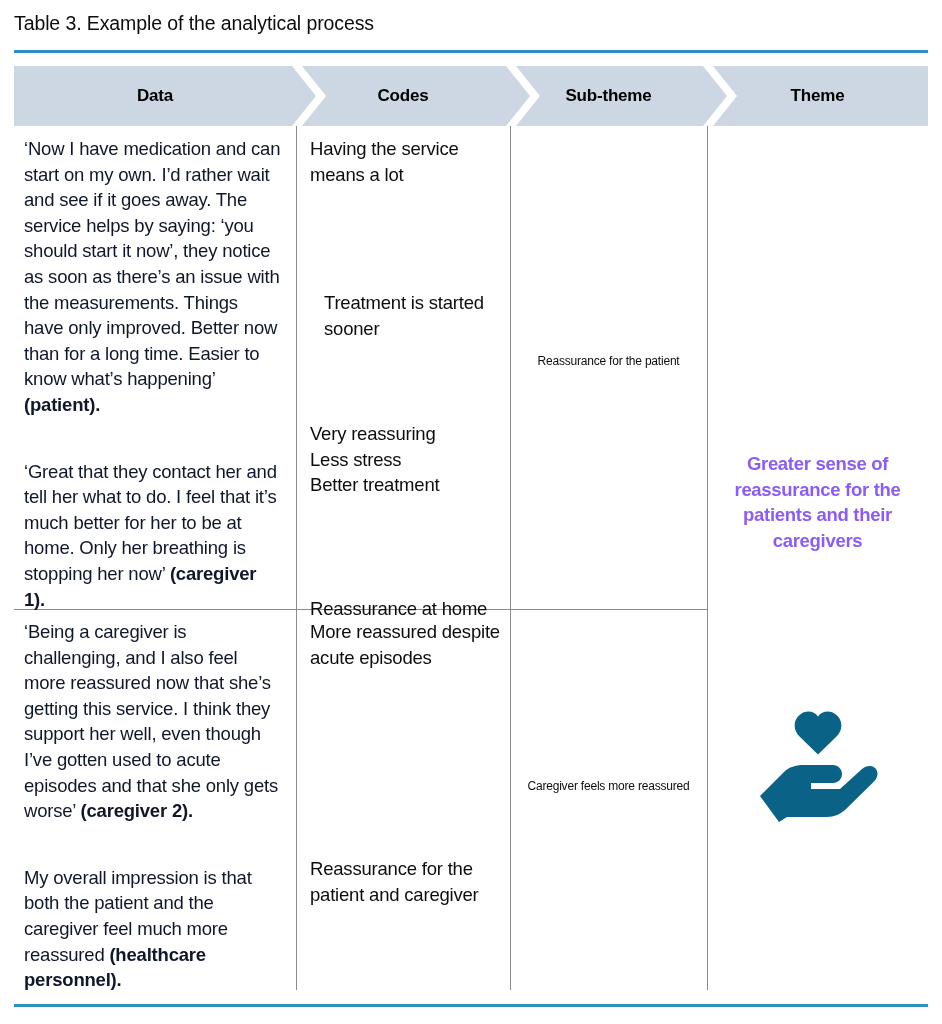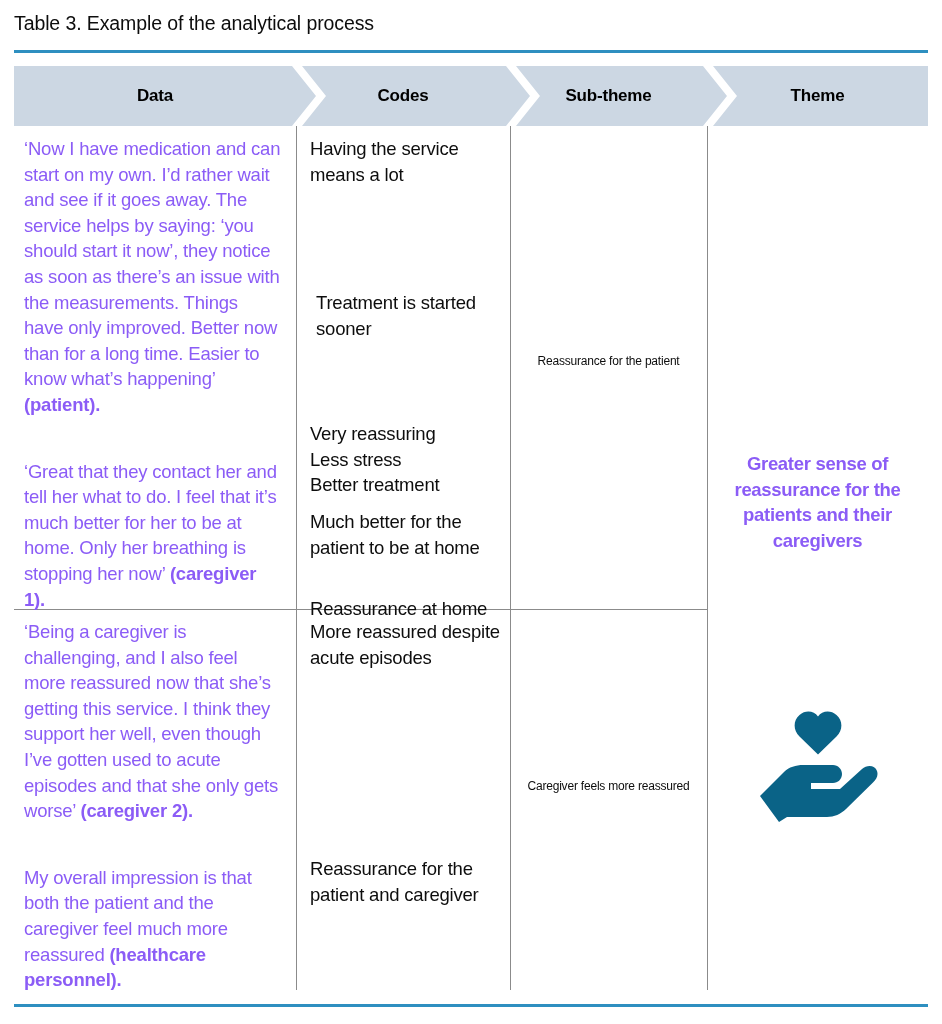"‘Now I have medication and" .quote-text { color: #8b5cf6 -> #0f172a }
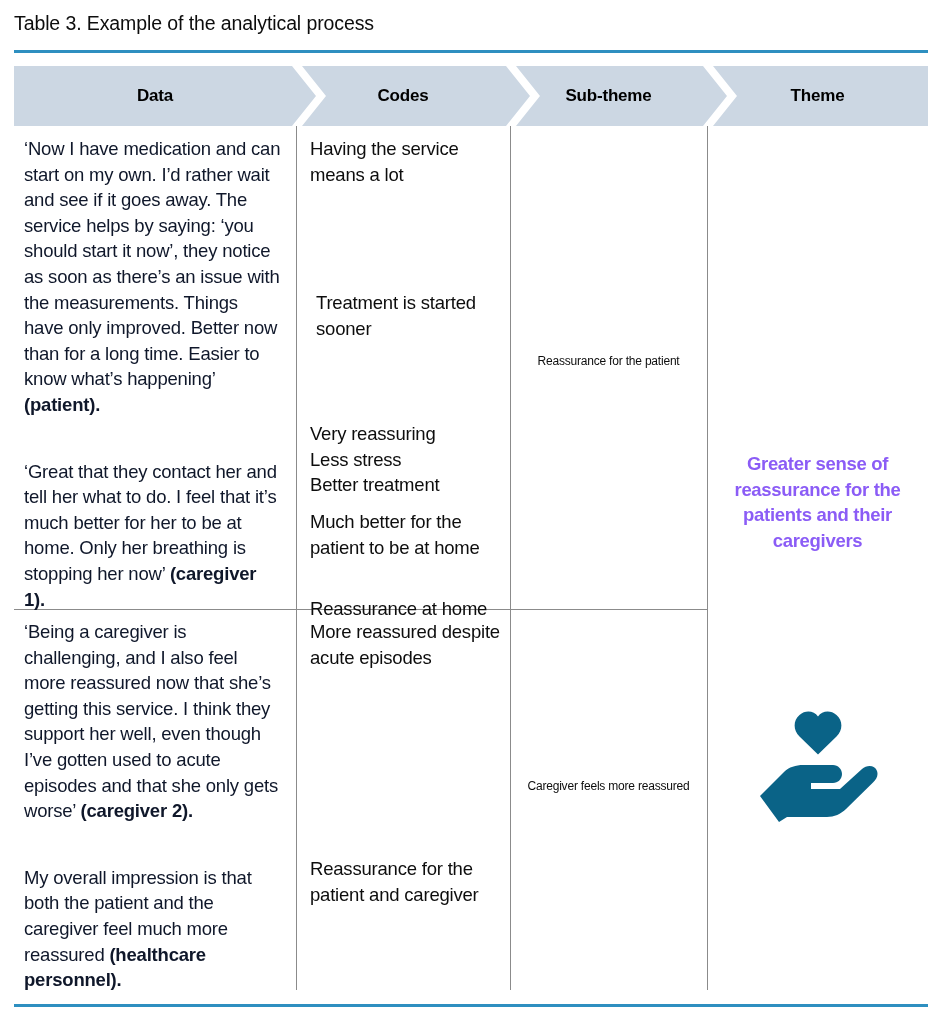"Treatment is started sooner" .cell-codes-1b { padding: 0 10px 0 20px -> 0 10px 0 28px }
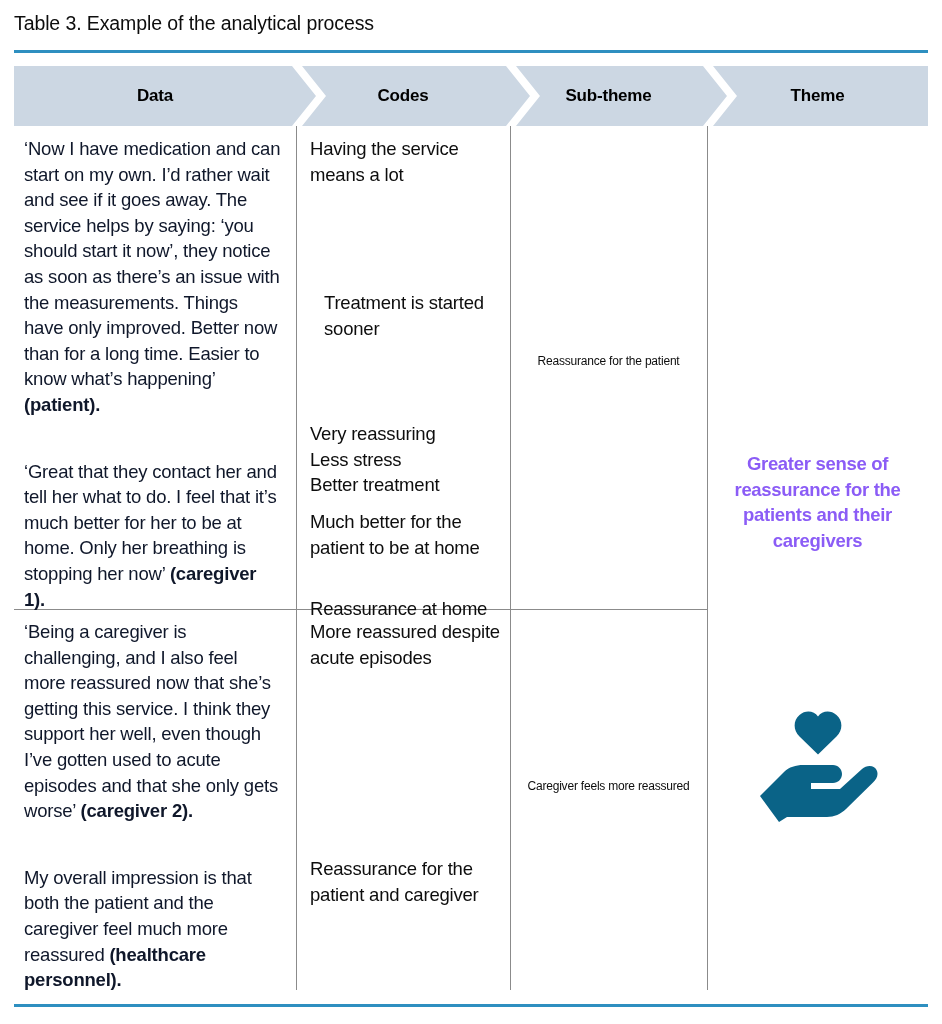"Much better for the patient" div.cell { html: <div> <p>Much better for the patient to be at home</p> </div> -> none }
